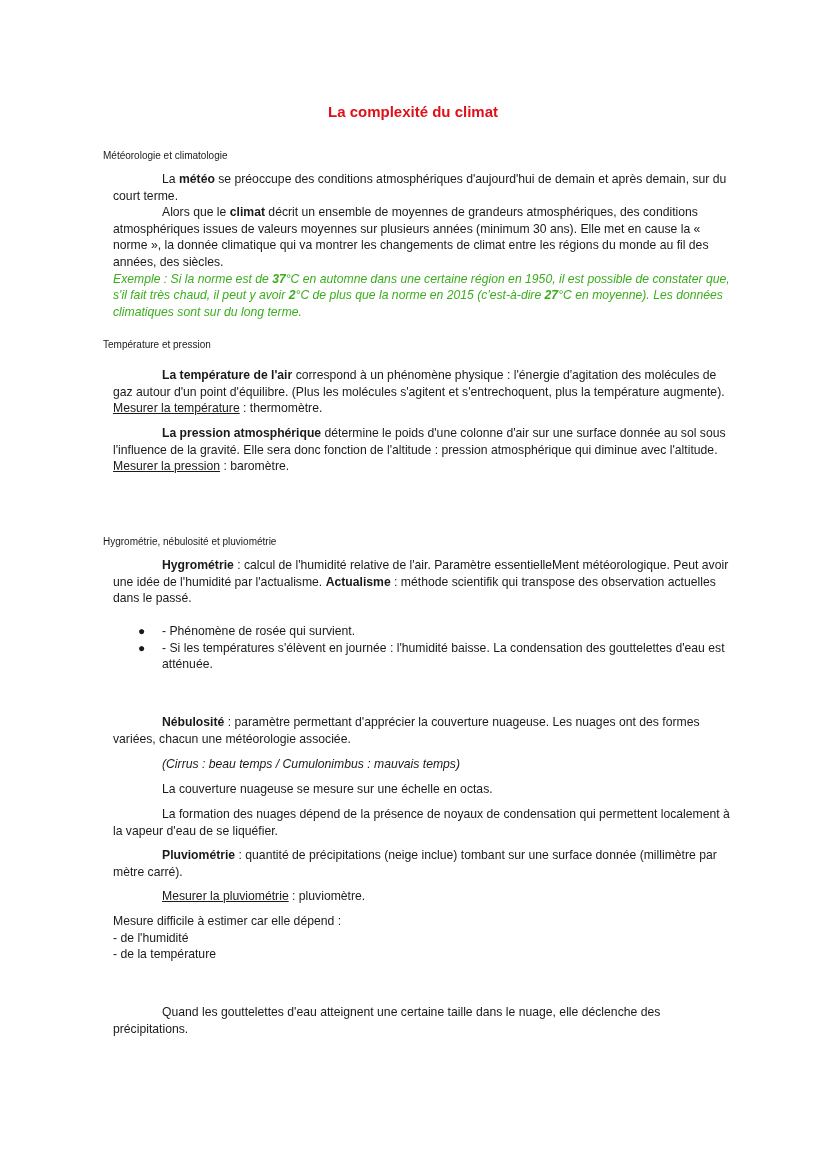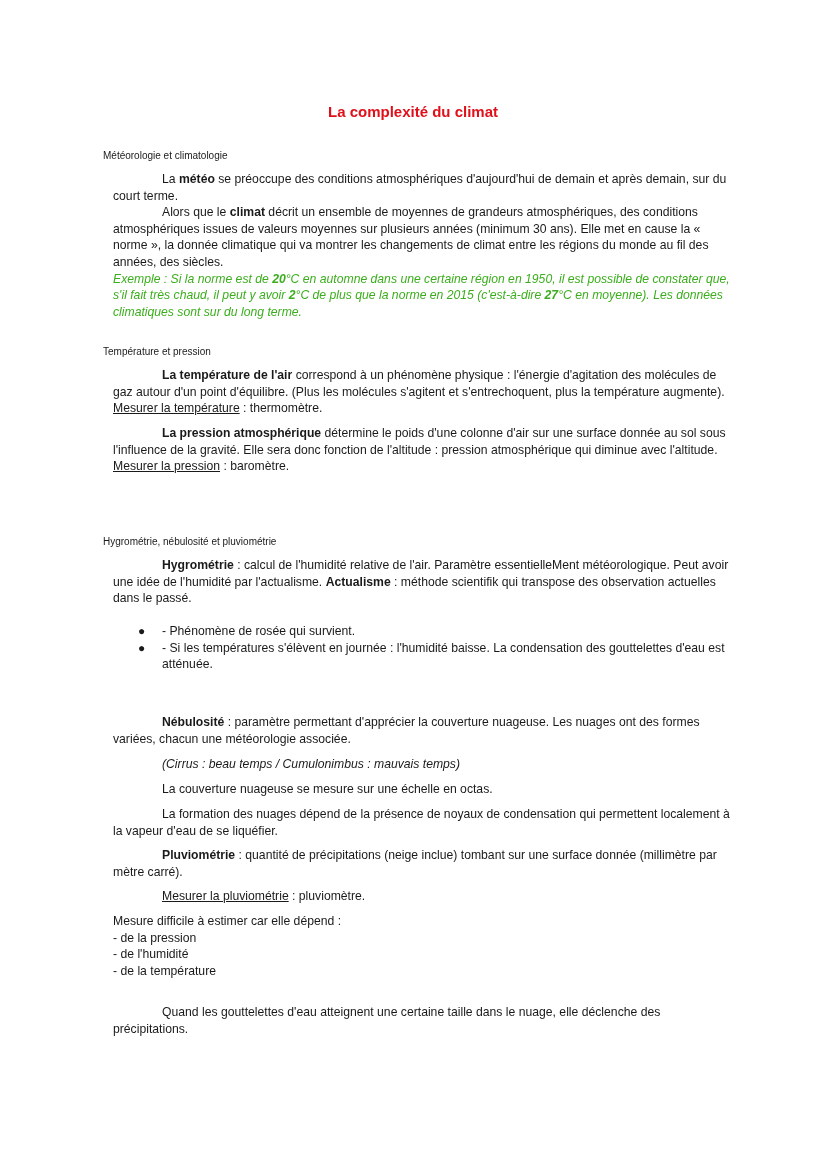"20" b { text: 20 -> 37 }
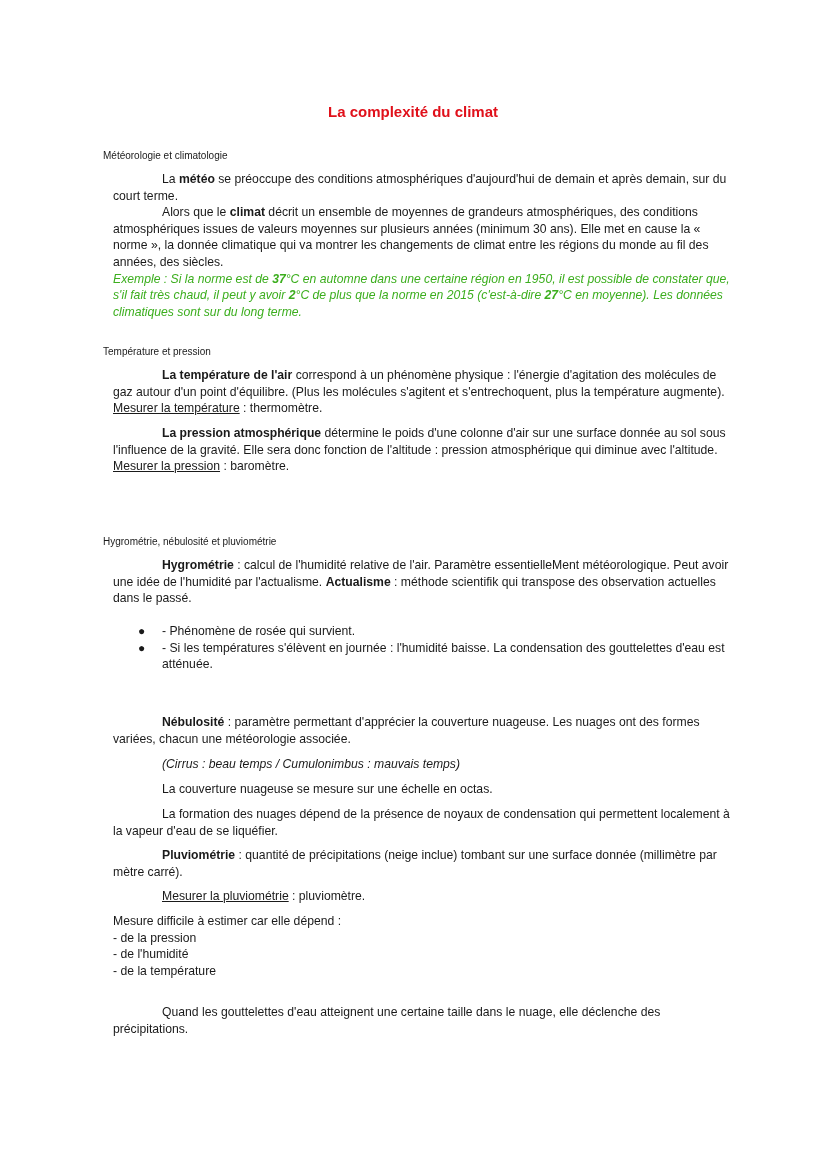"Température et pression" h2.h2 { top: 339px -> 332px }
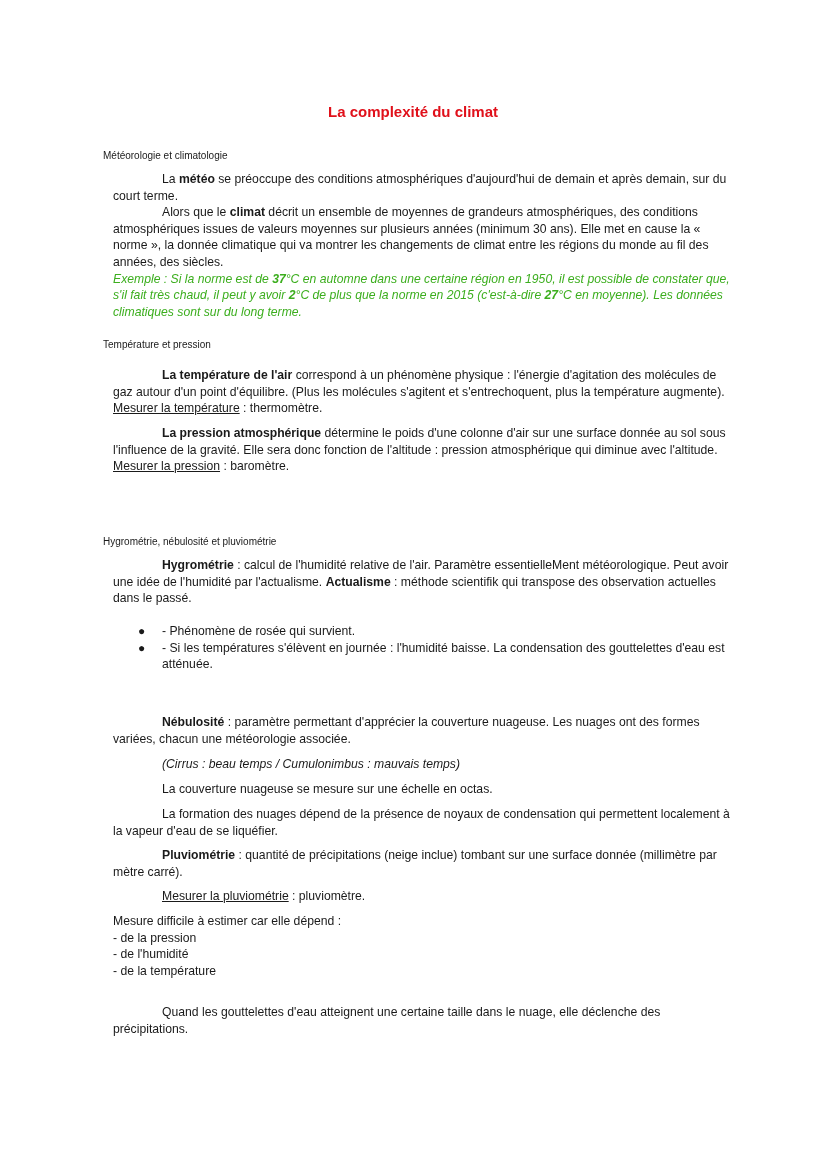"- de la pression" p { html: <p>- de la pression</p> -> none }
